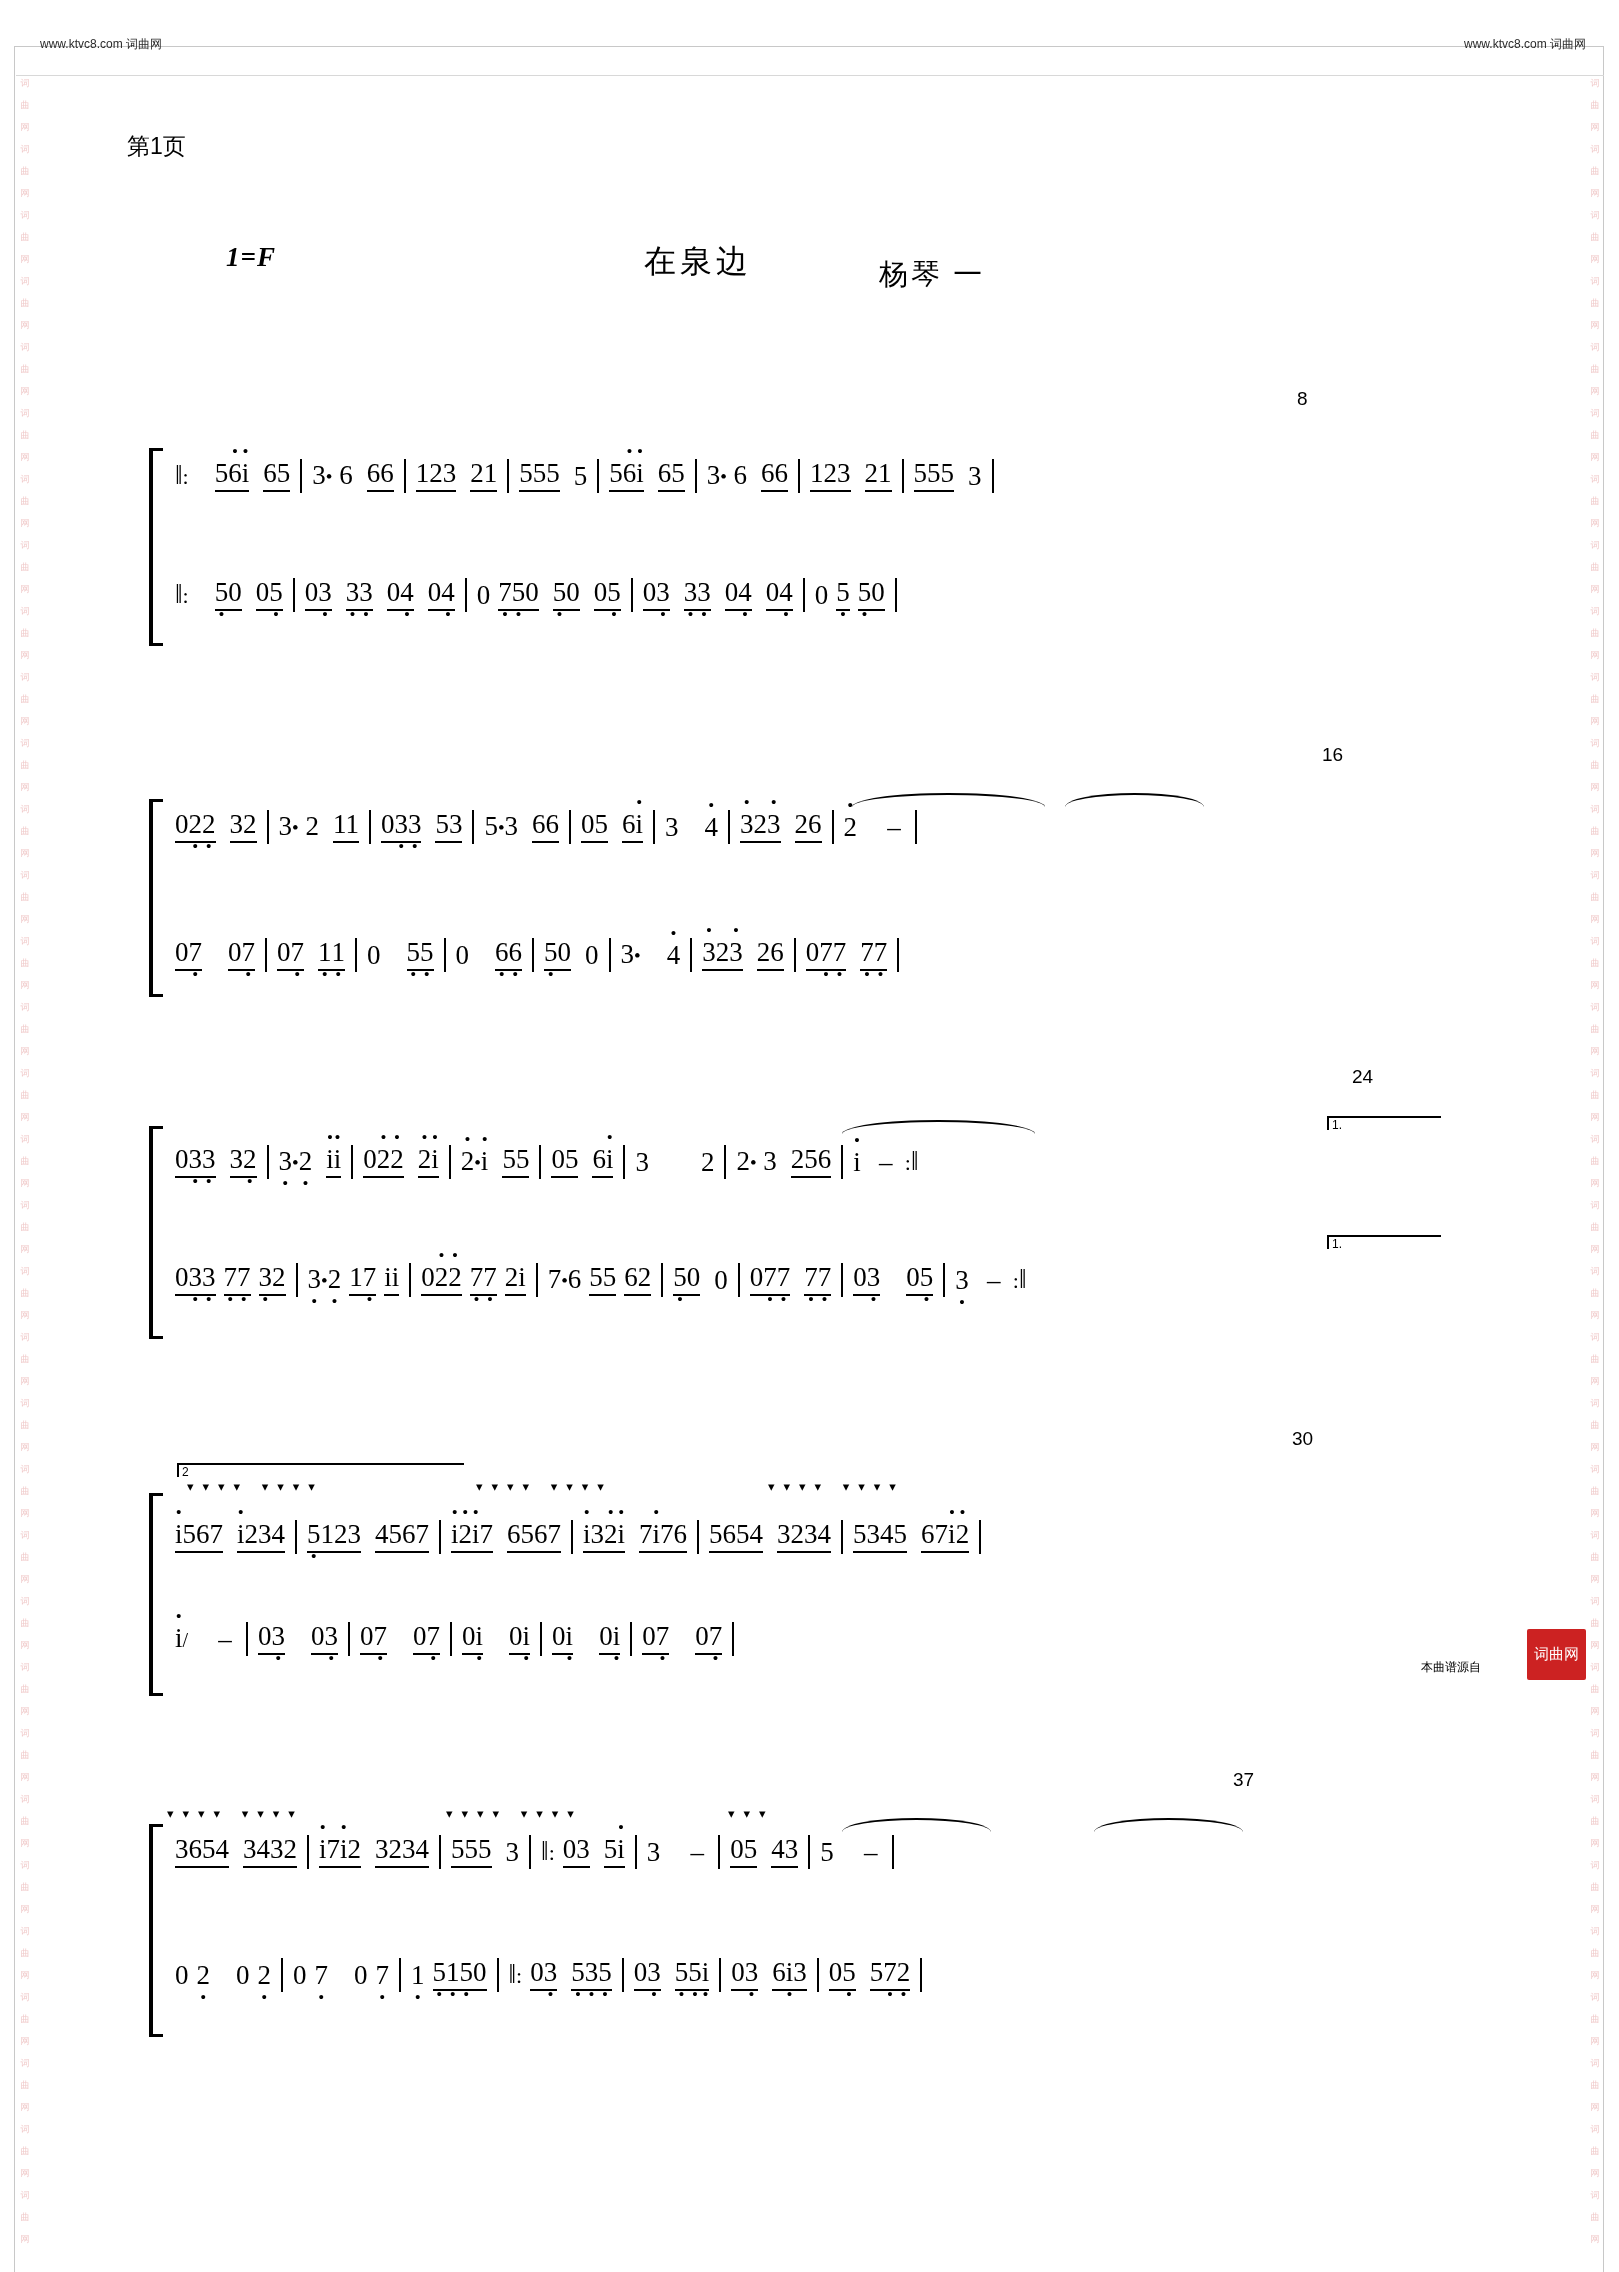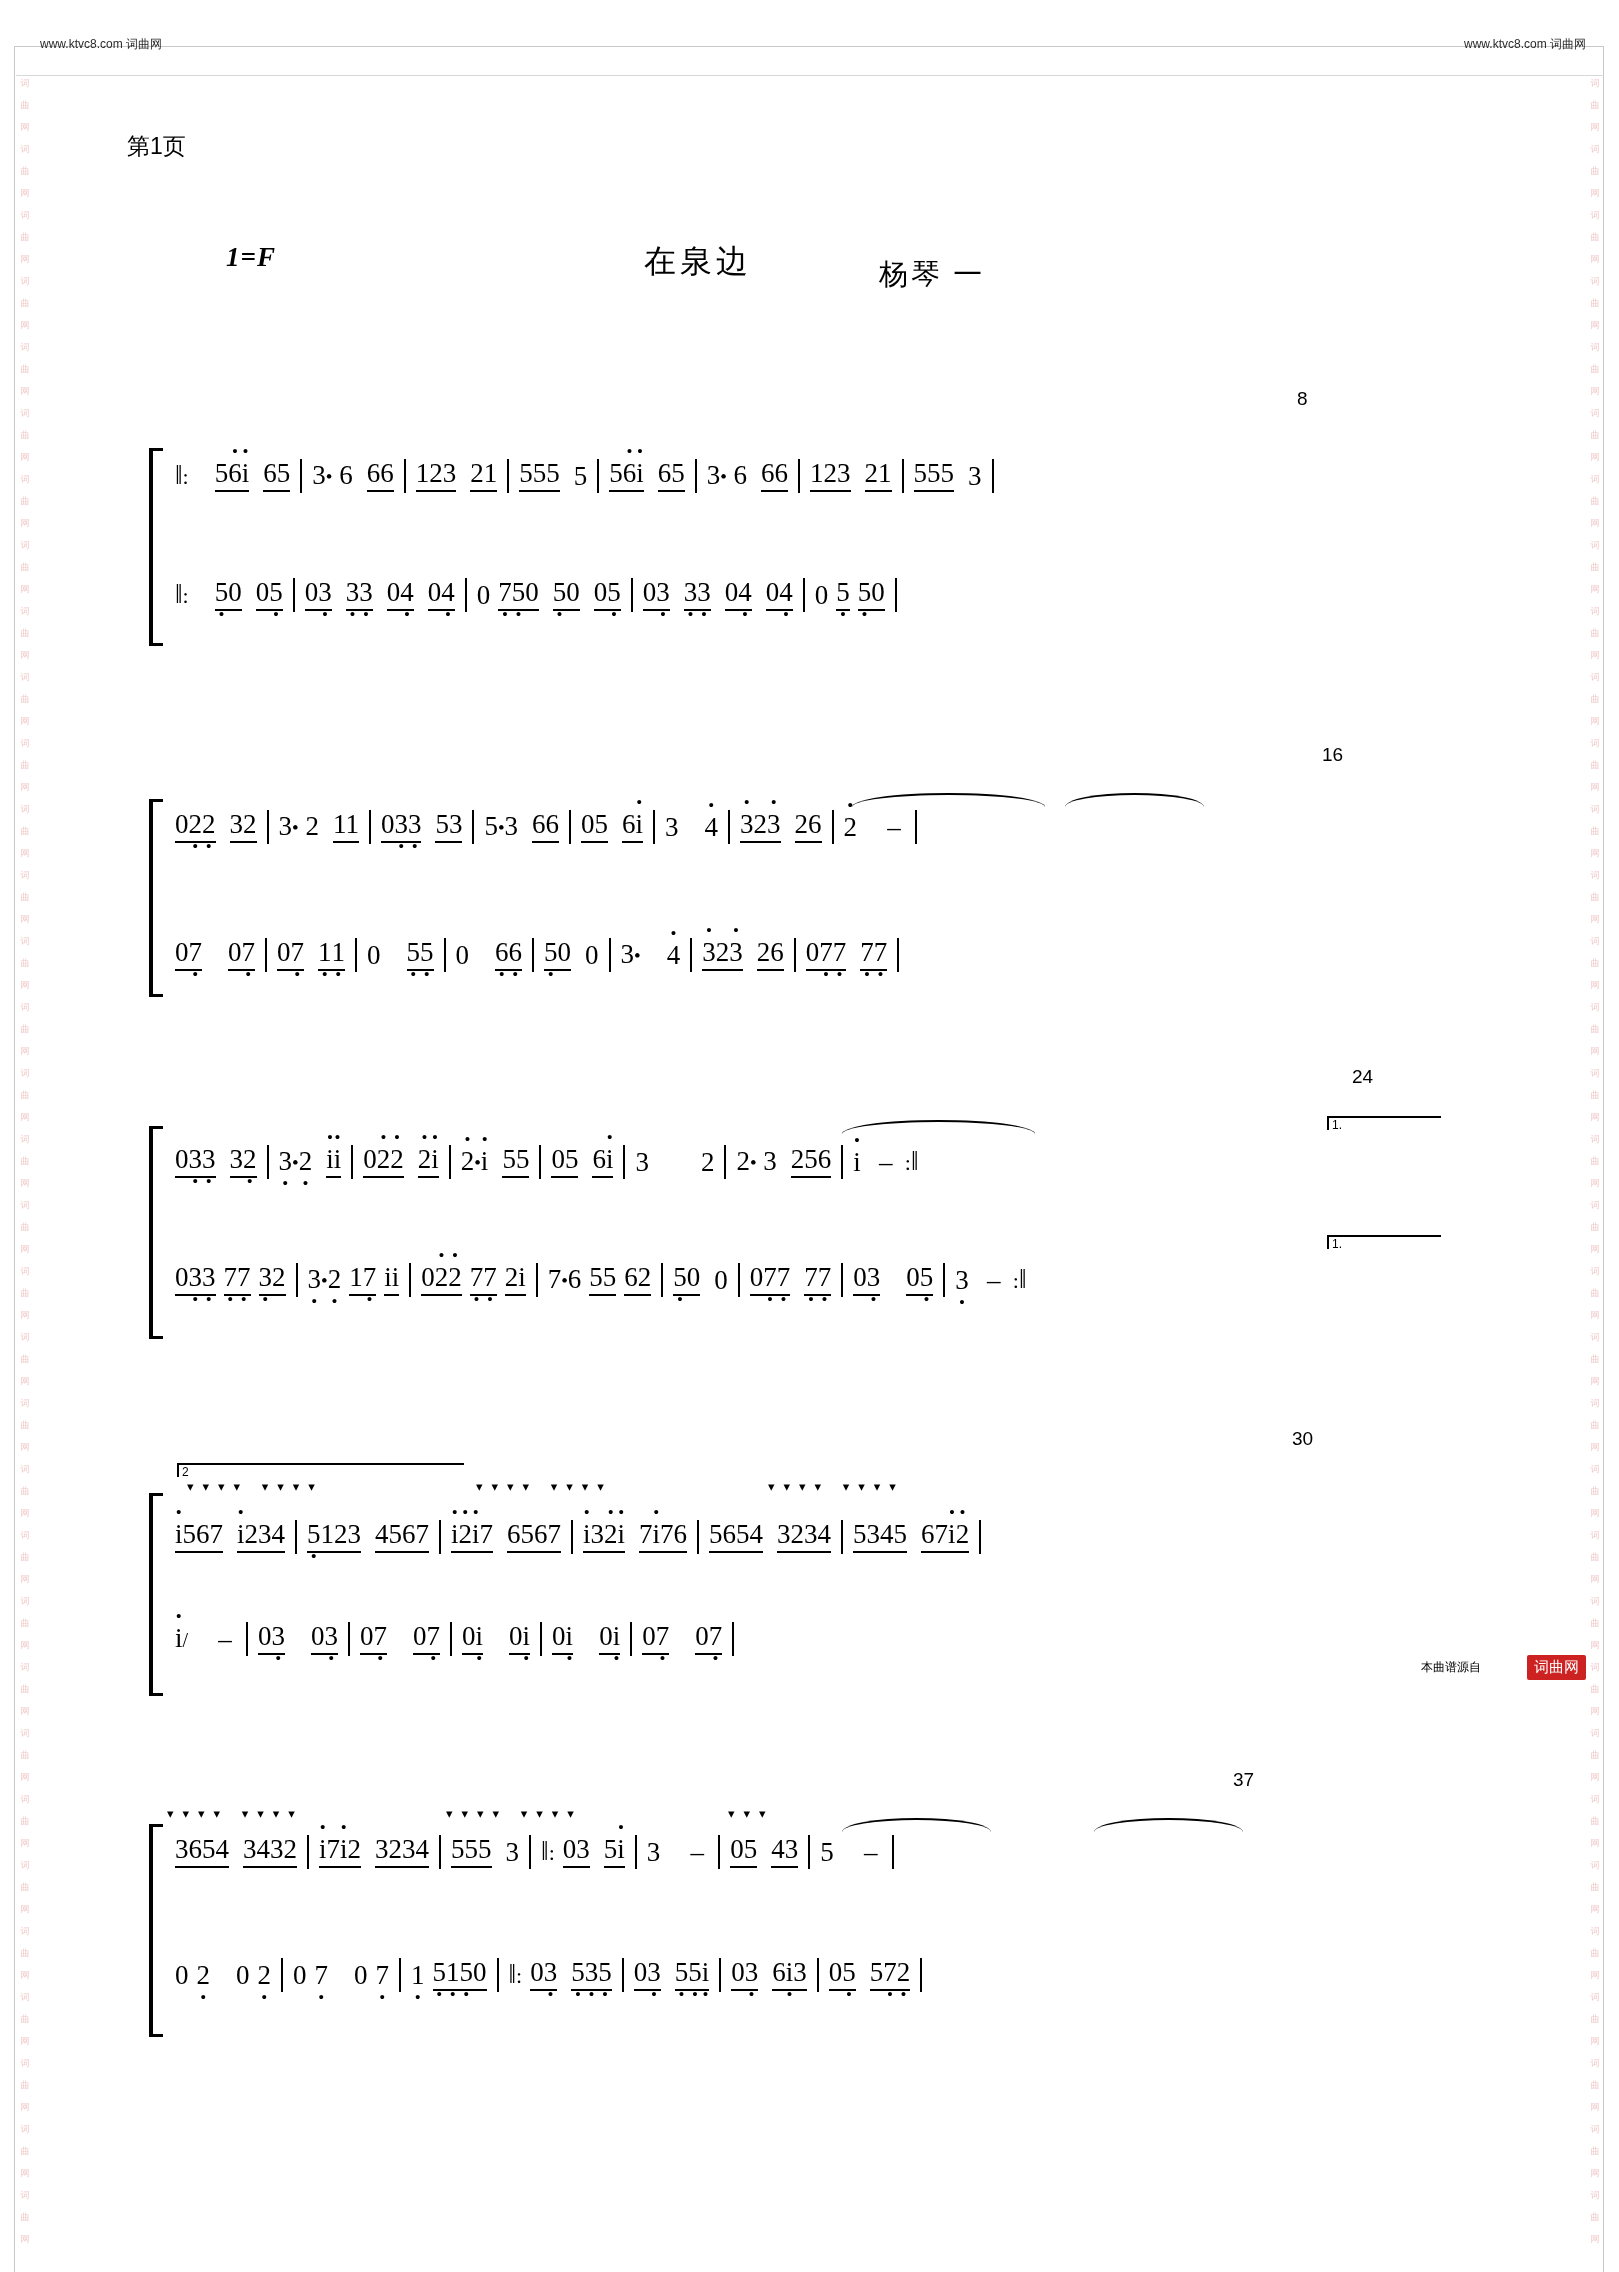"词曲网" .footer-brand { padding: 3px 7px -> 16px 7px }
